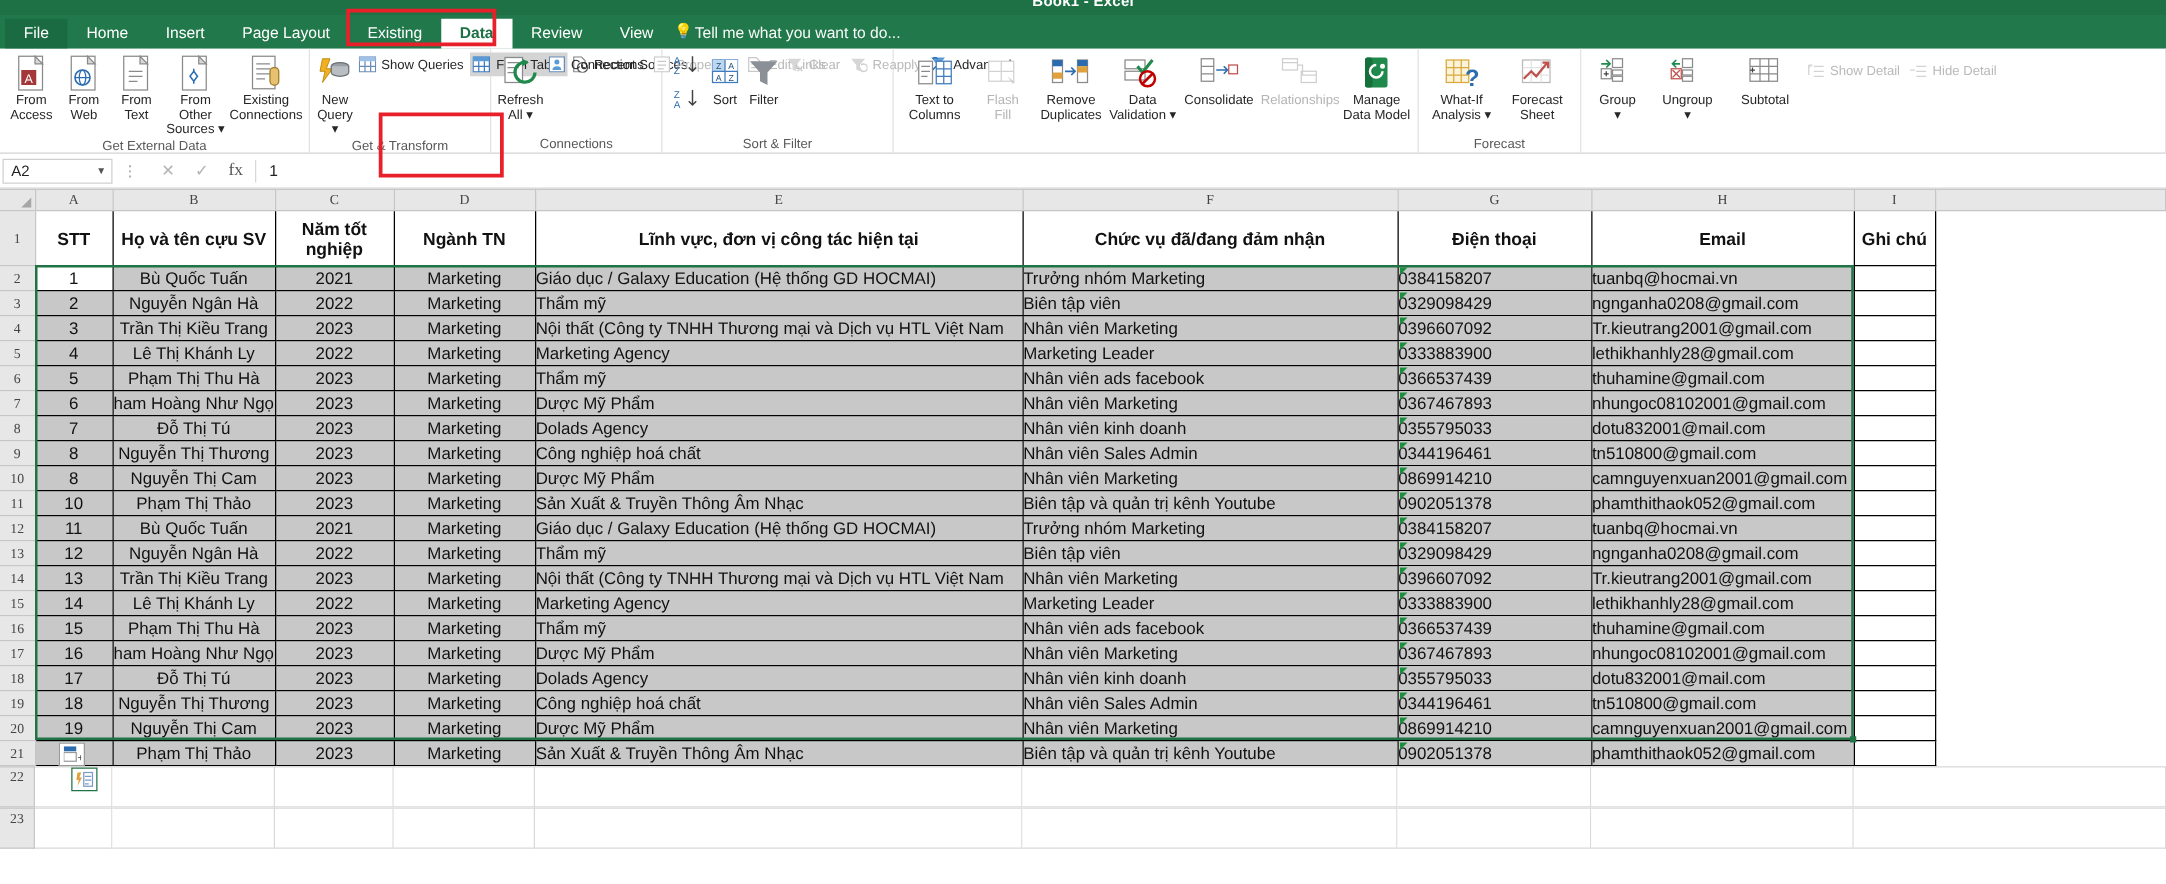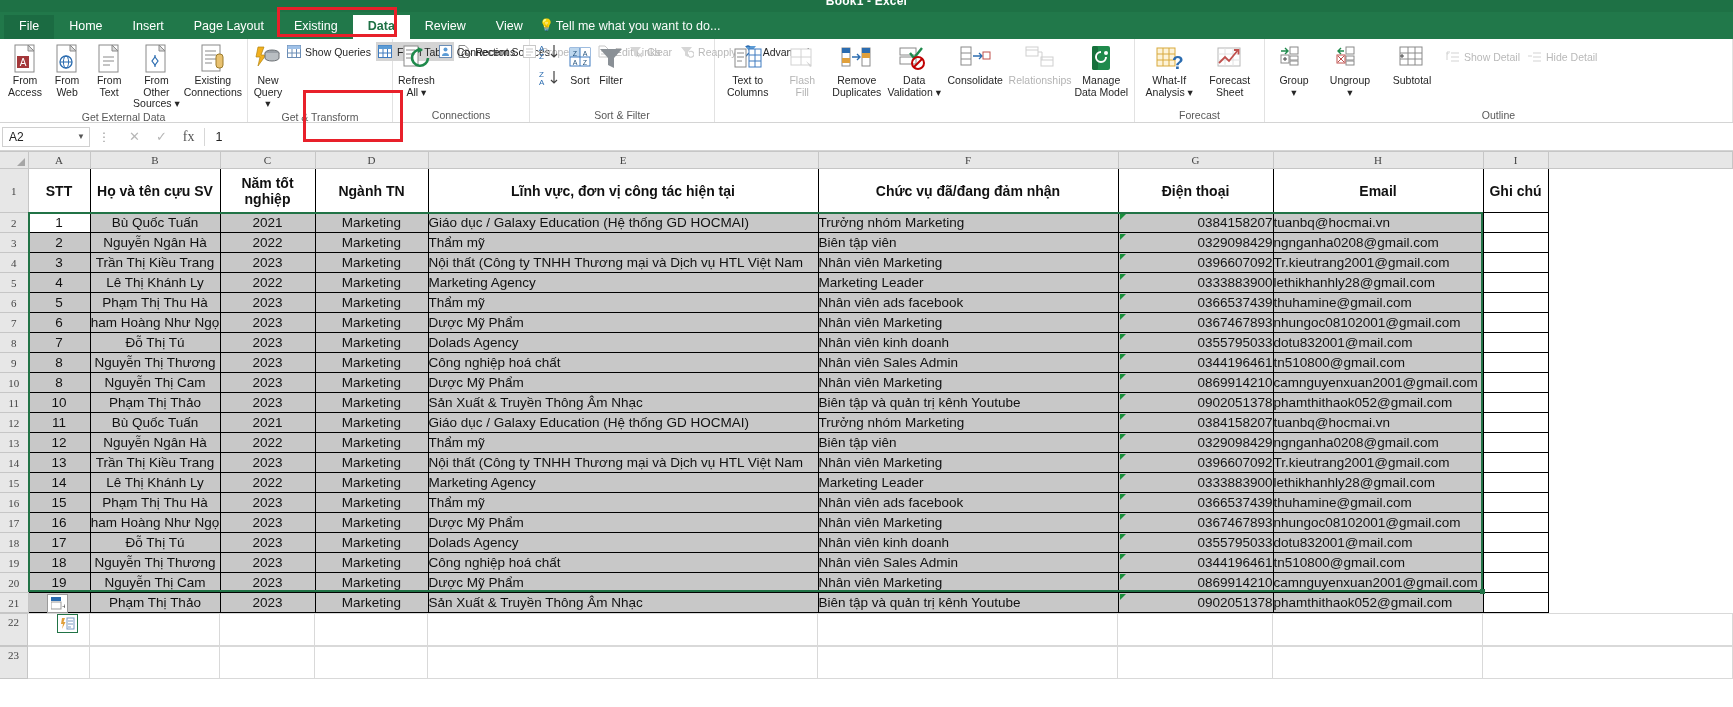"Outline" div.rg-label { html: <div>Outline</div> -> none }
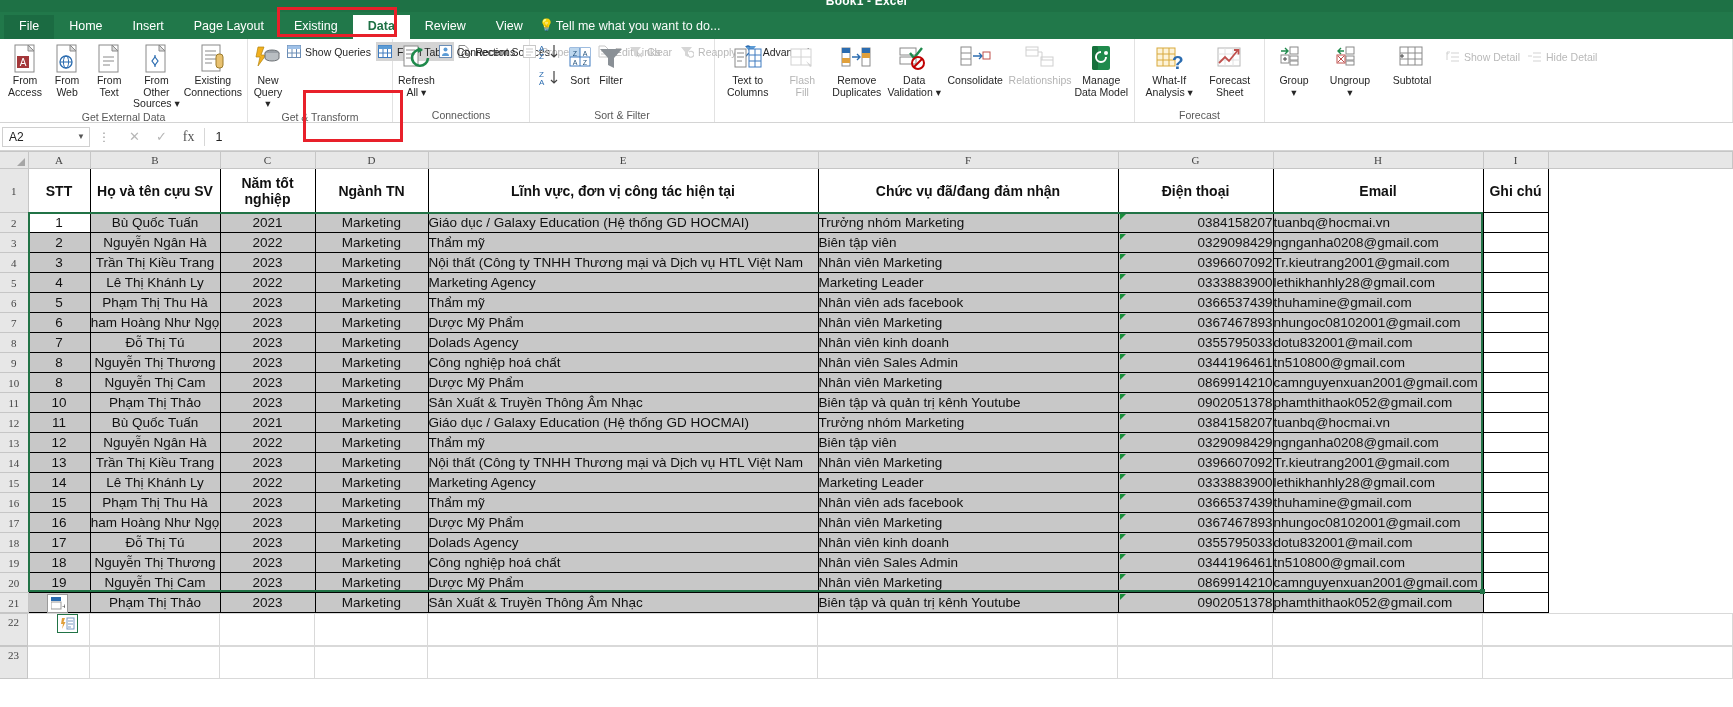"0384158207" .cell.phone { text-align: right -> left }
